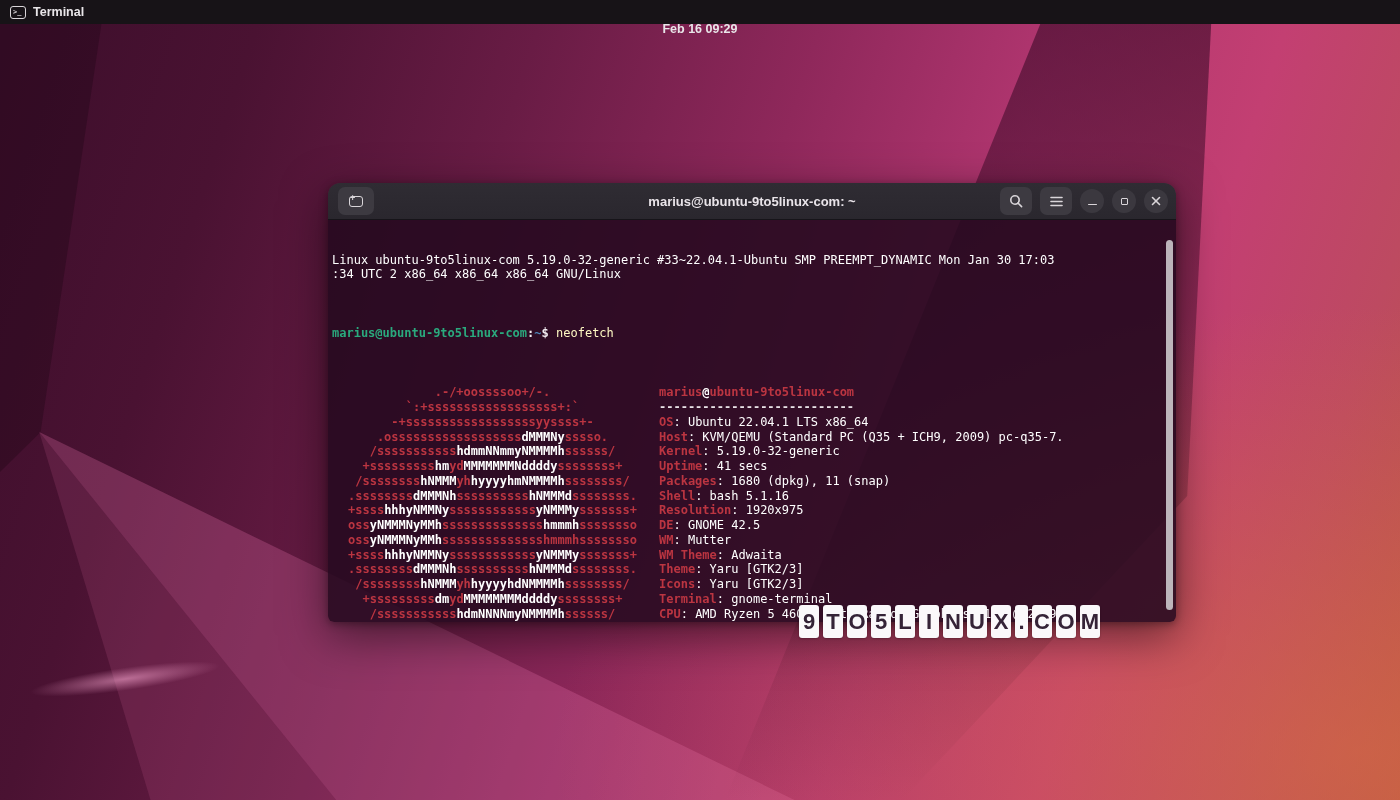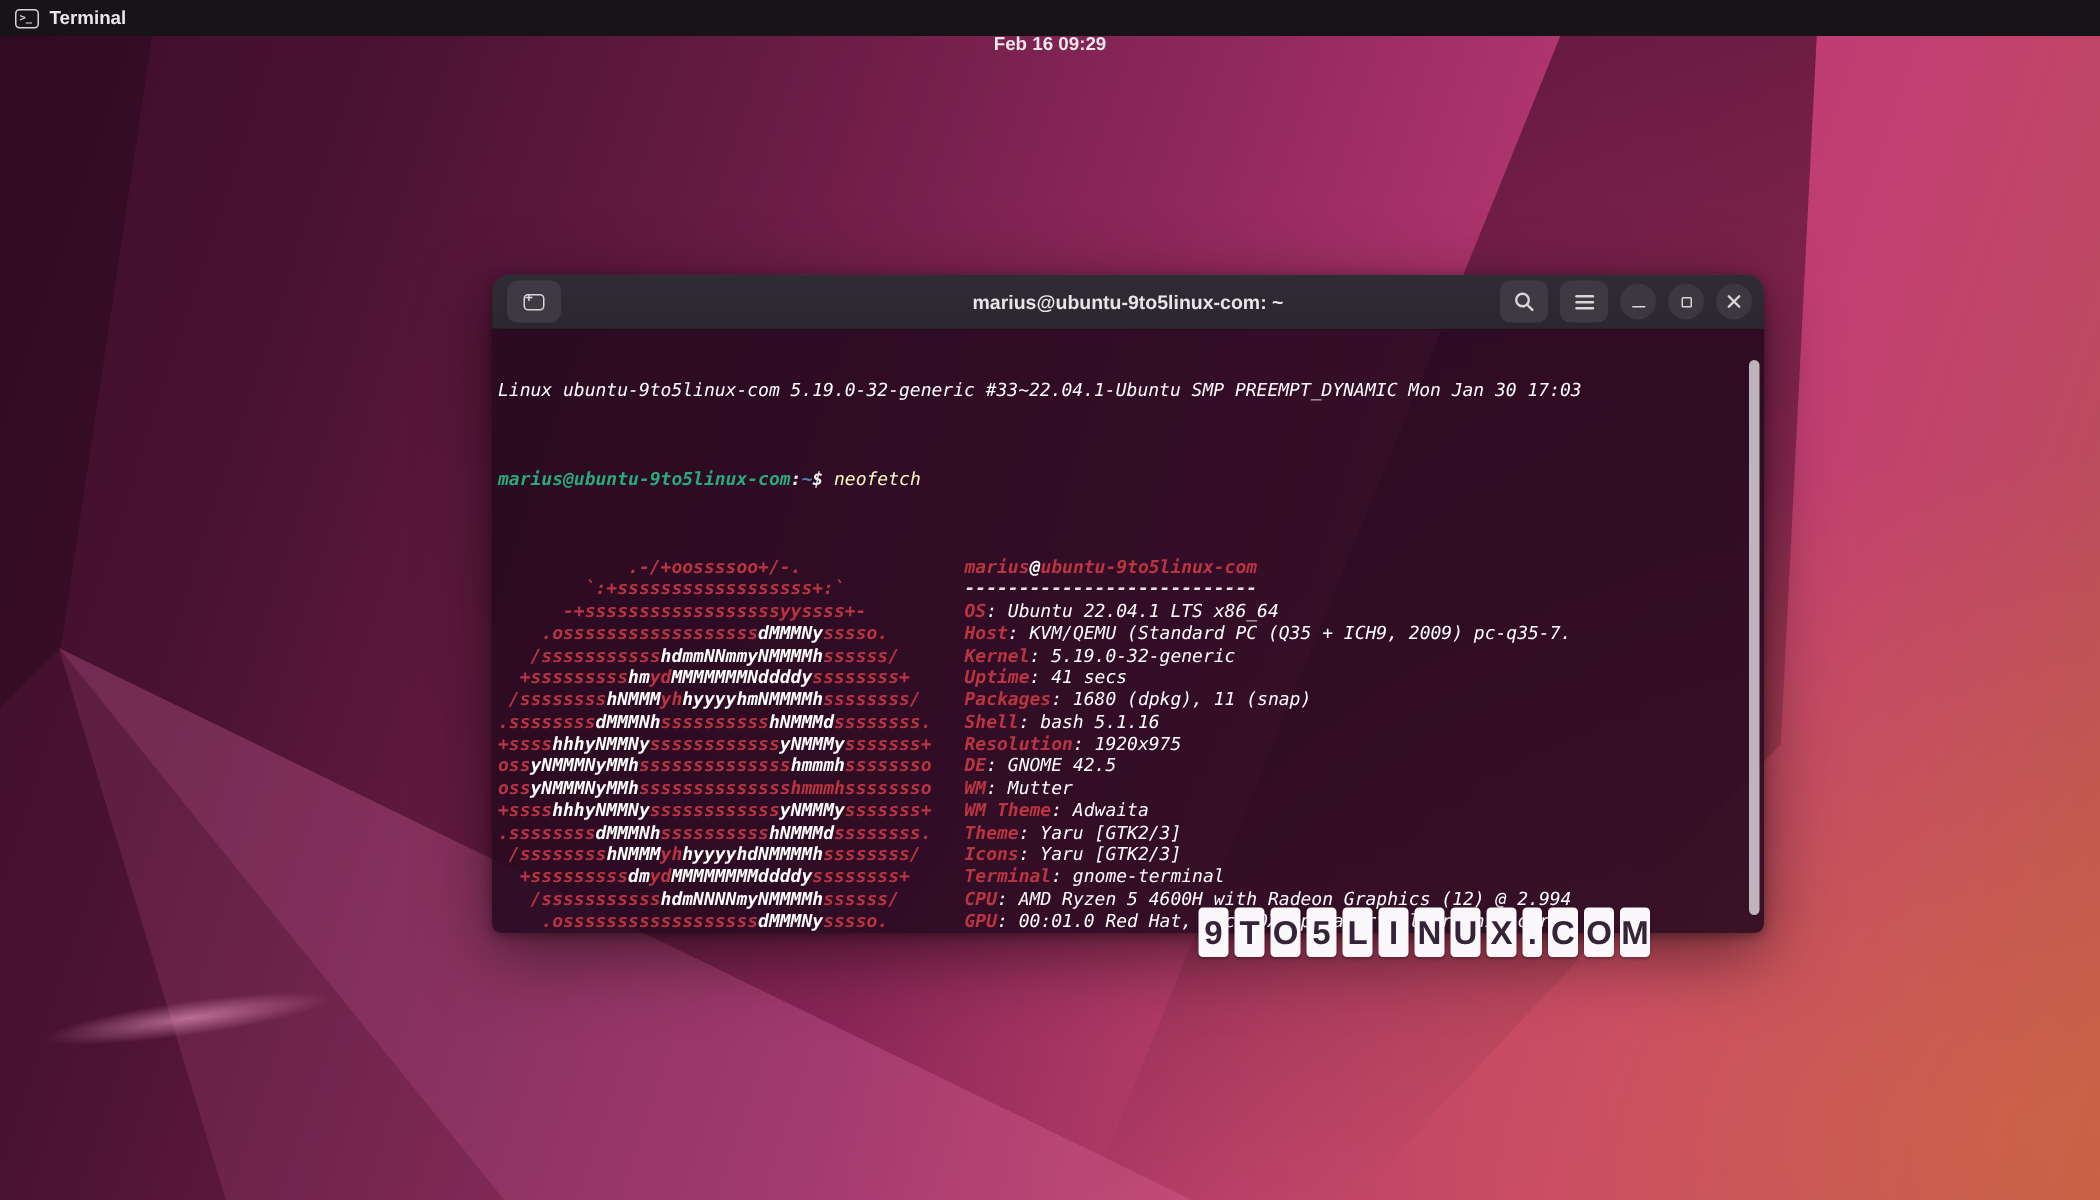"Linux ubuntu-9to5linux-com" .term-body { font-style: italic -> none }
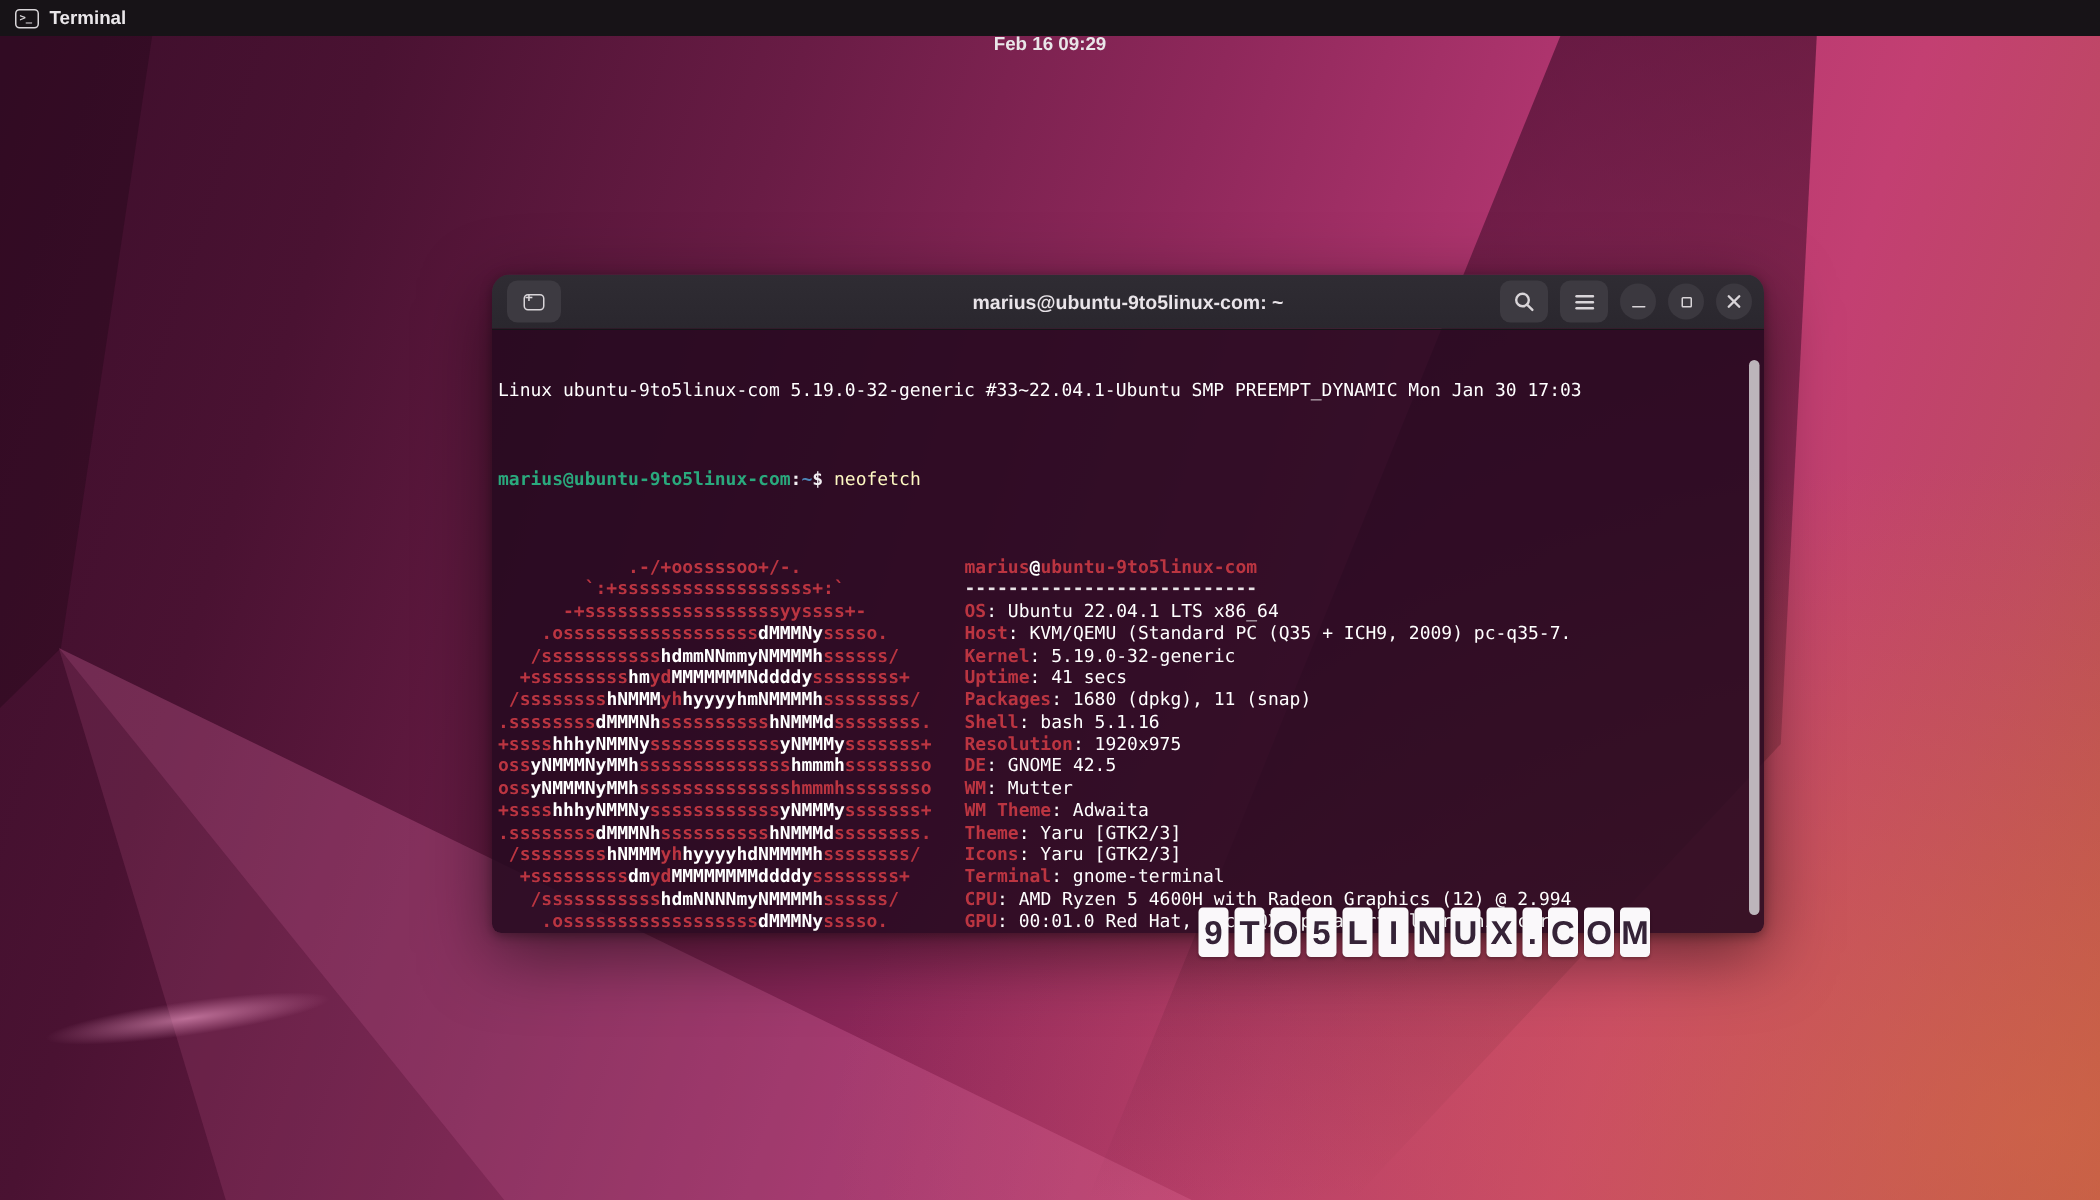":34 UTC 2 x86_64 x86_64" div.line { html: none -> <div>:34 UTC 2 x86_64 x86_64 x86_64 GNU/Linux</div> }
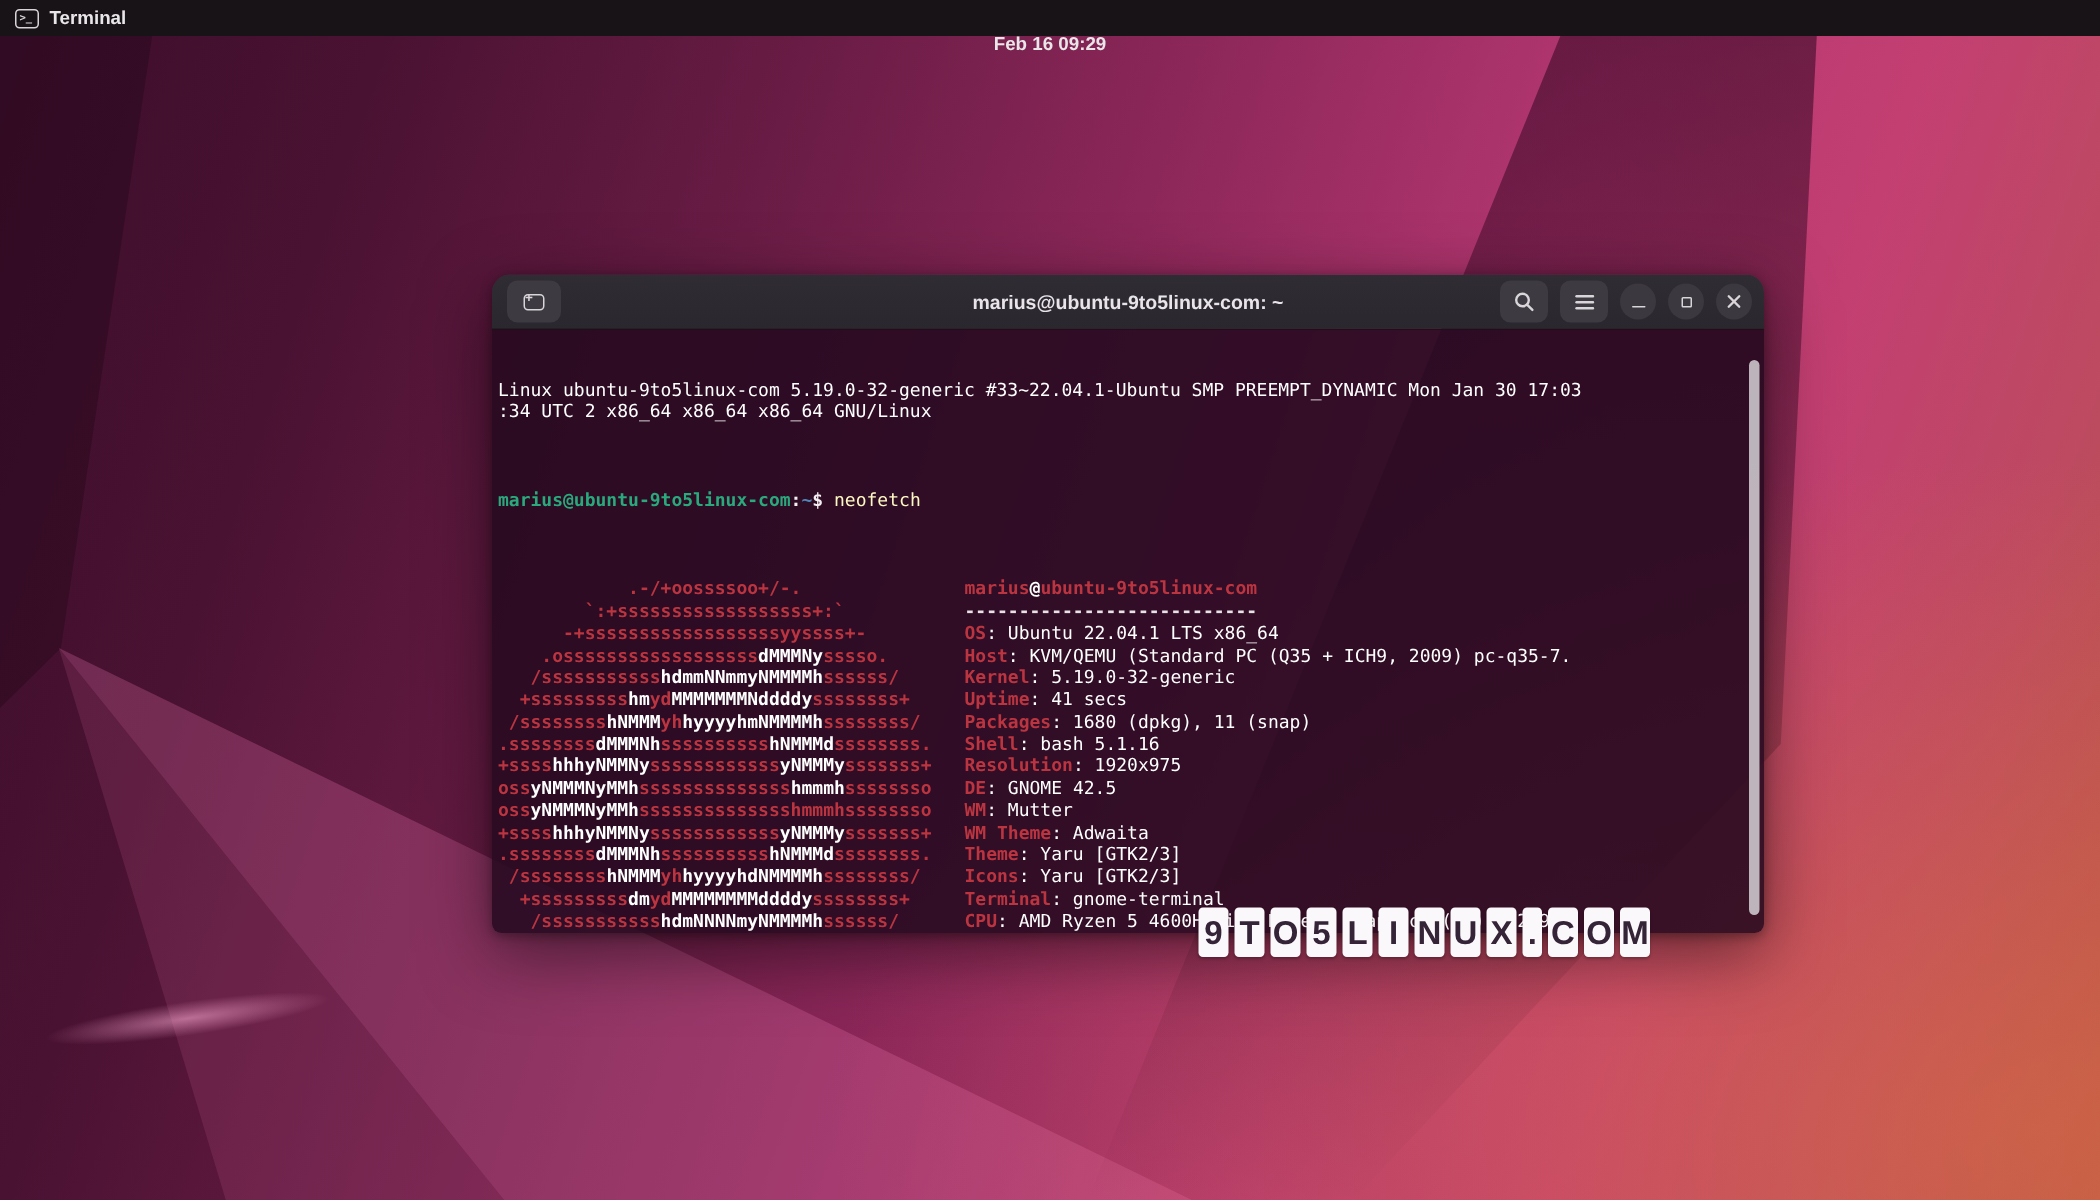".-/+oossssoo+/-." #art { margin-left: none -> 16px }
